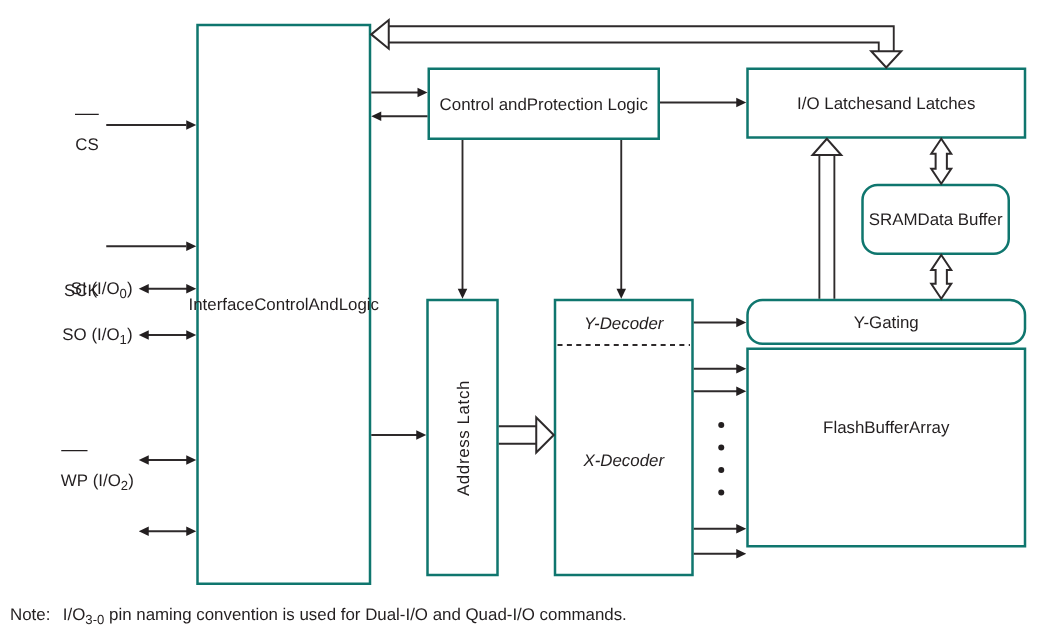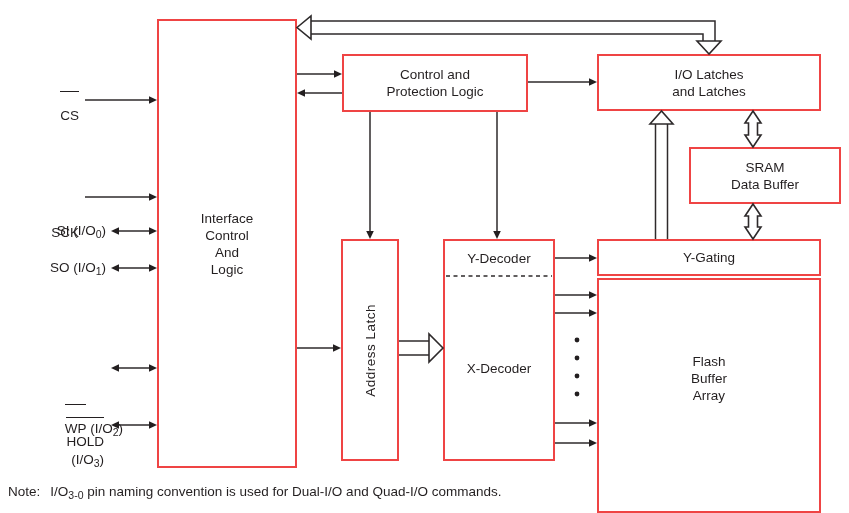"Control and" .box { border: 2px solid #ef4444 -> 2px solid #0f766e; flex-direction: column -> row }
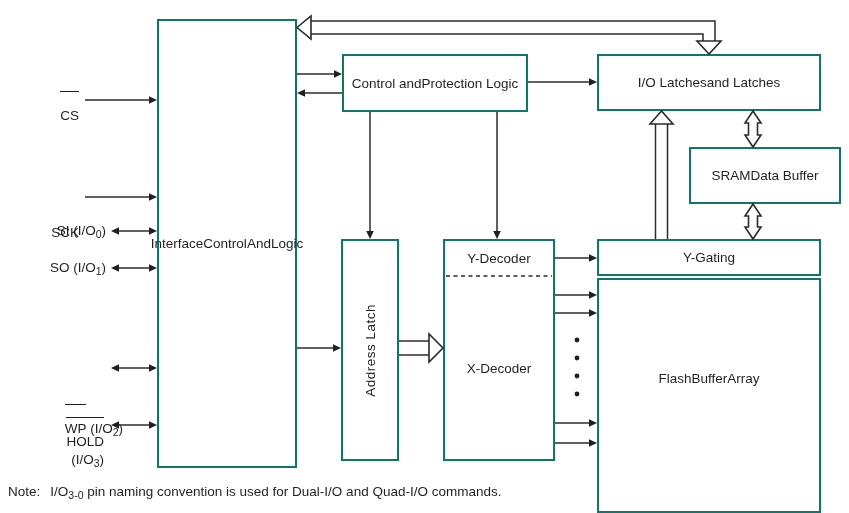"SRAM" div.box { border-radius: none -> 13px; width: 152px -> 119px }
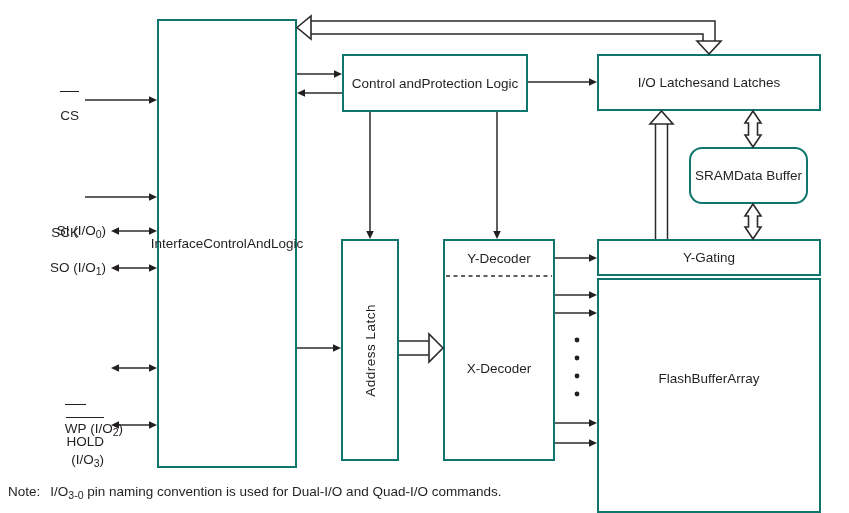"Y-Decoder" .declabel { font-style: none -> italic }
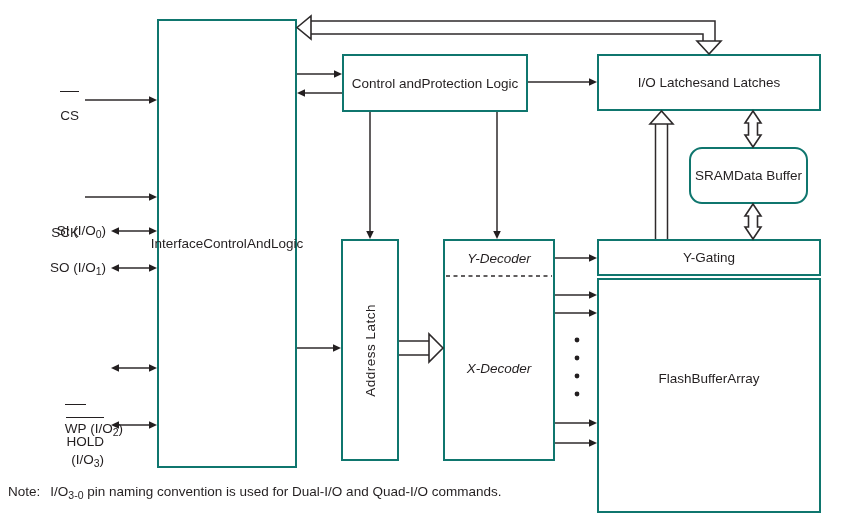"Y-Gating" div.box { border-radius: none -> 13px }
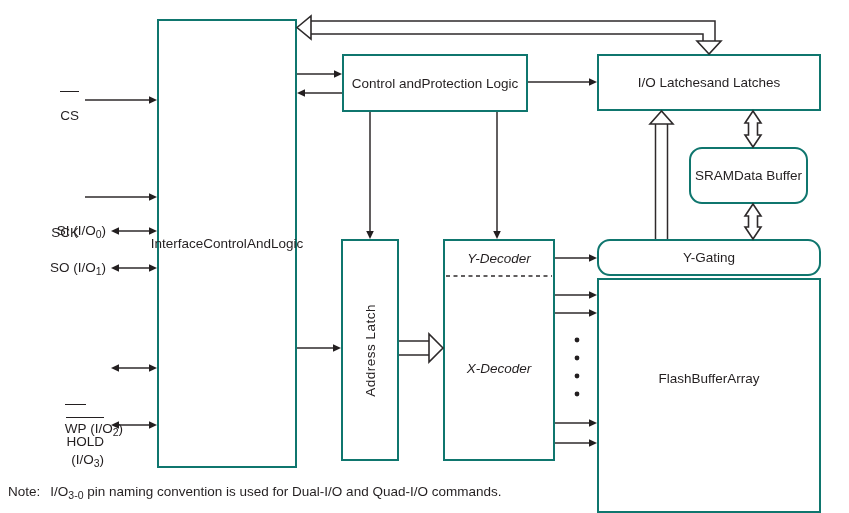"Flash" div.box { height: 235px -> 160px }
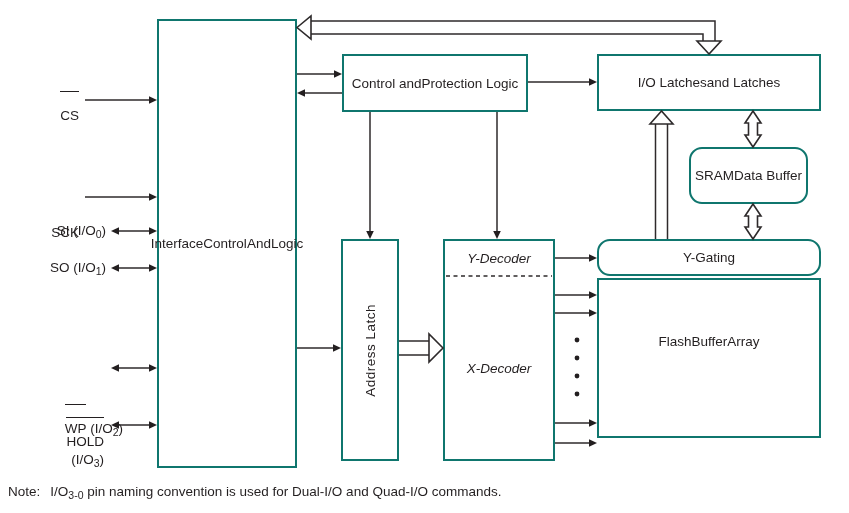"WP (I/O2)" div.pin { left: 30px -> 14px; margin-top: 44px -> none }
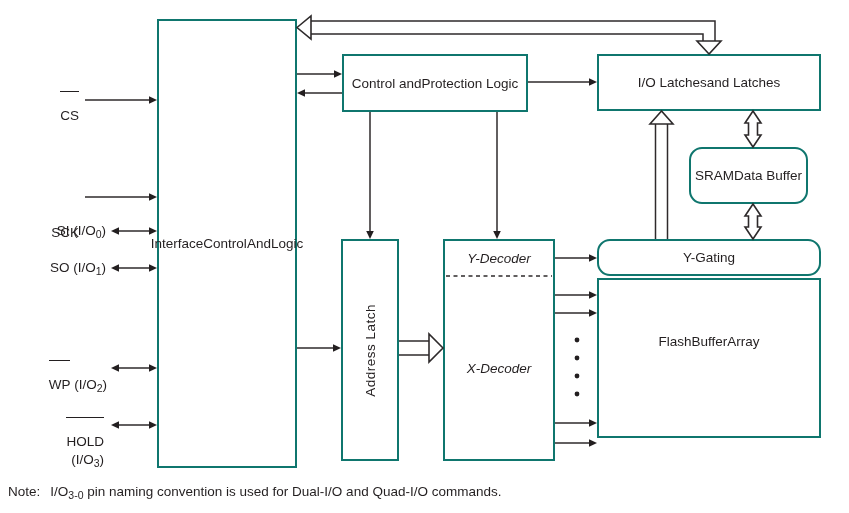"HOLD" div.pin { html: <div> <div><span>HOLD</span></div> <div><span>(I/O</span><span>3</span><span>)</span></div> </div> -> none }
